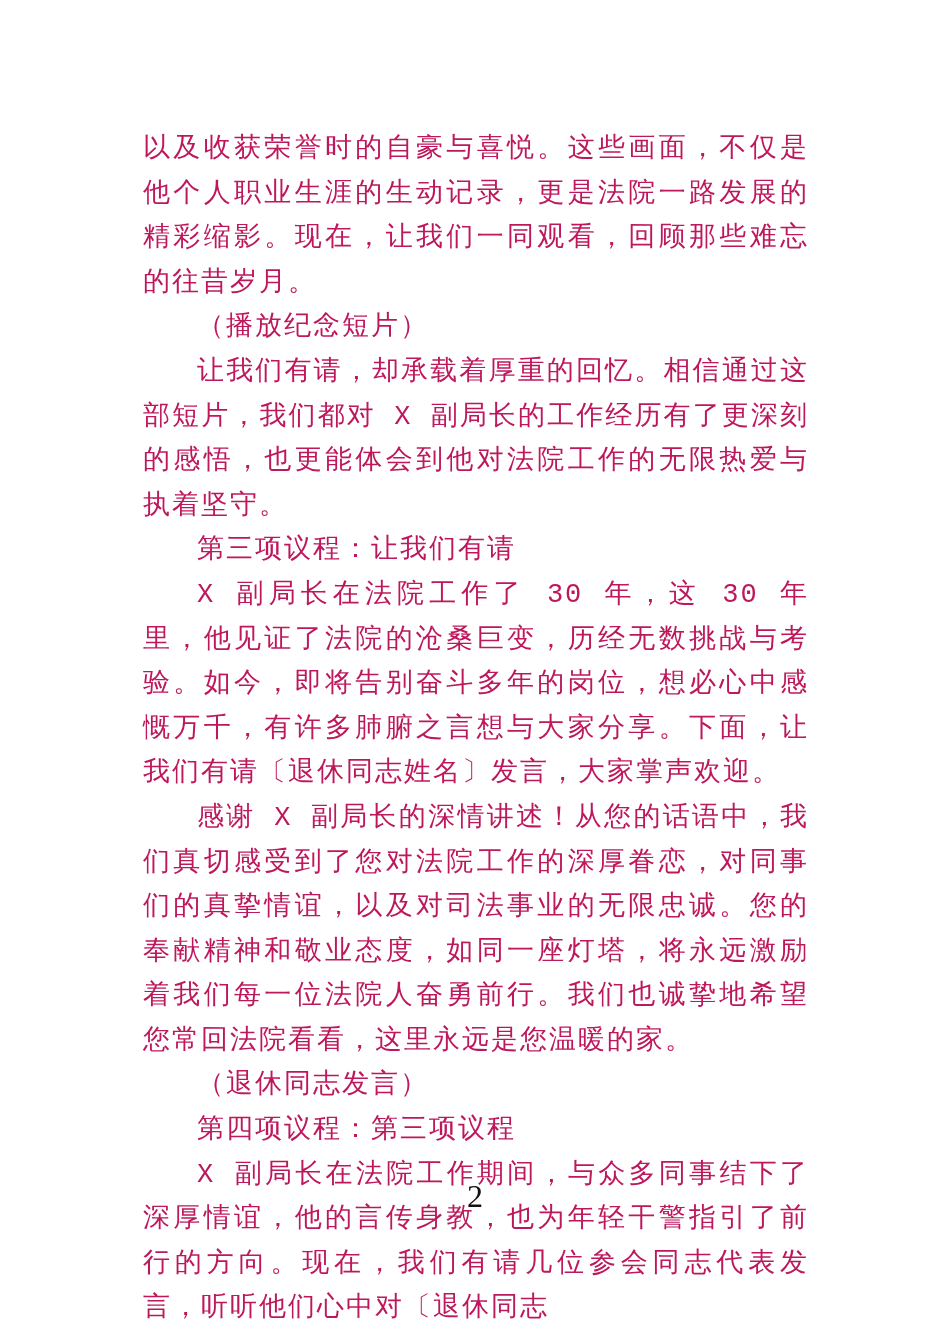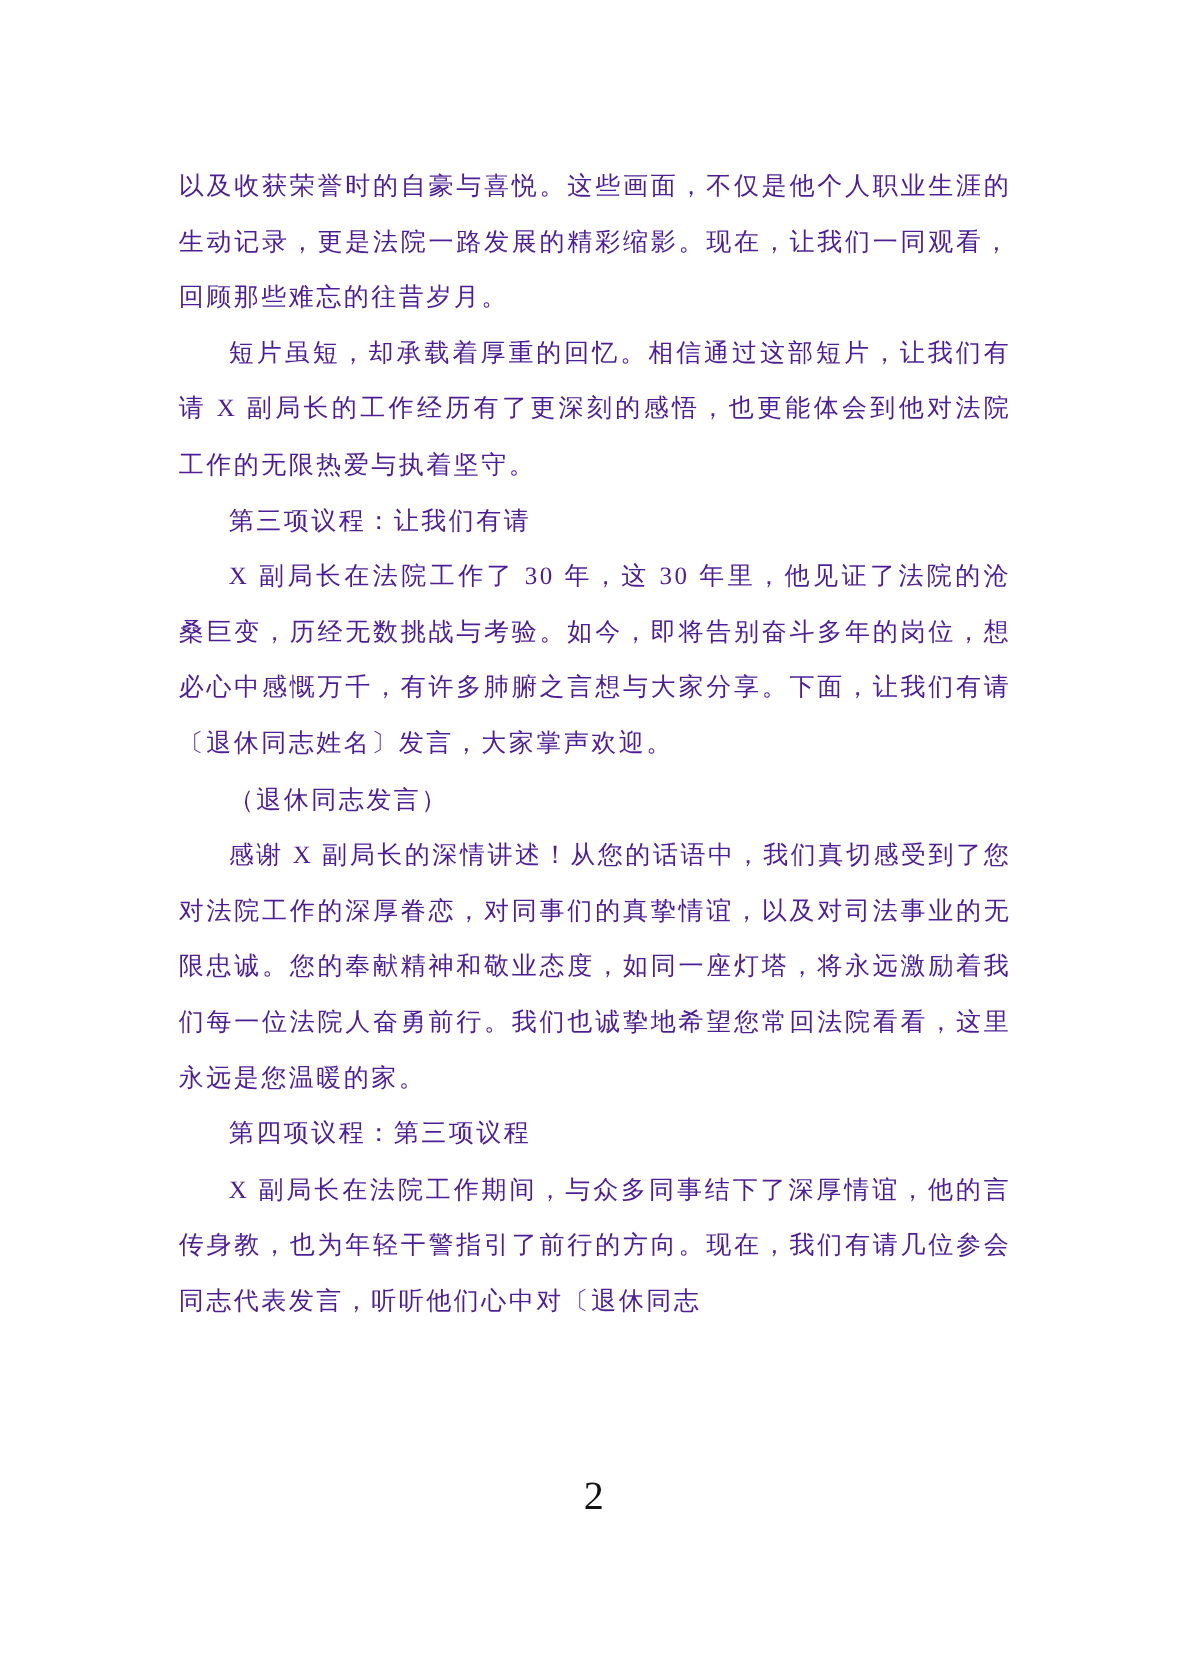"以及收获荣誉时的自豪与喜悦。这些画面，不仅是他个人职业生涯的生动记录，更是法院一" .doc-content p { color: #4c1d95 -> #be185d; font-family: Liberation Serif, serif -> Liberation Mono, monospace; font-size: 20px -> 27px }
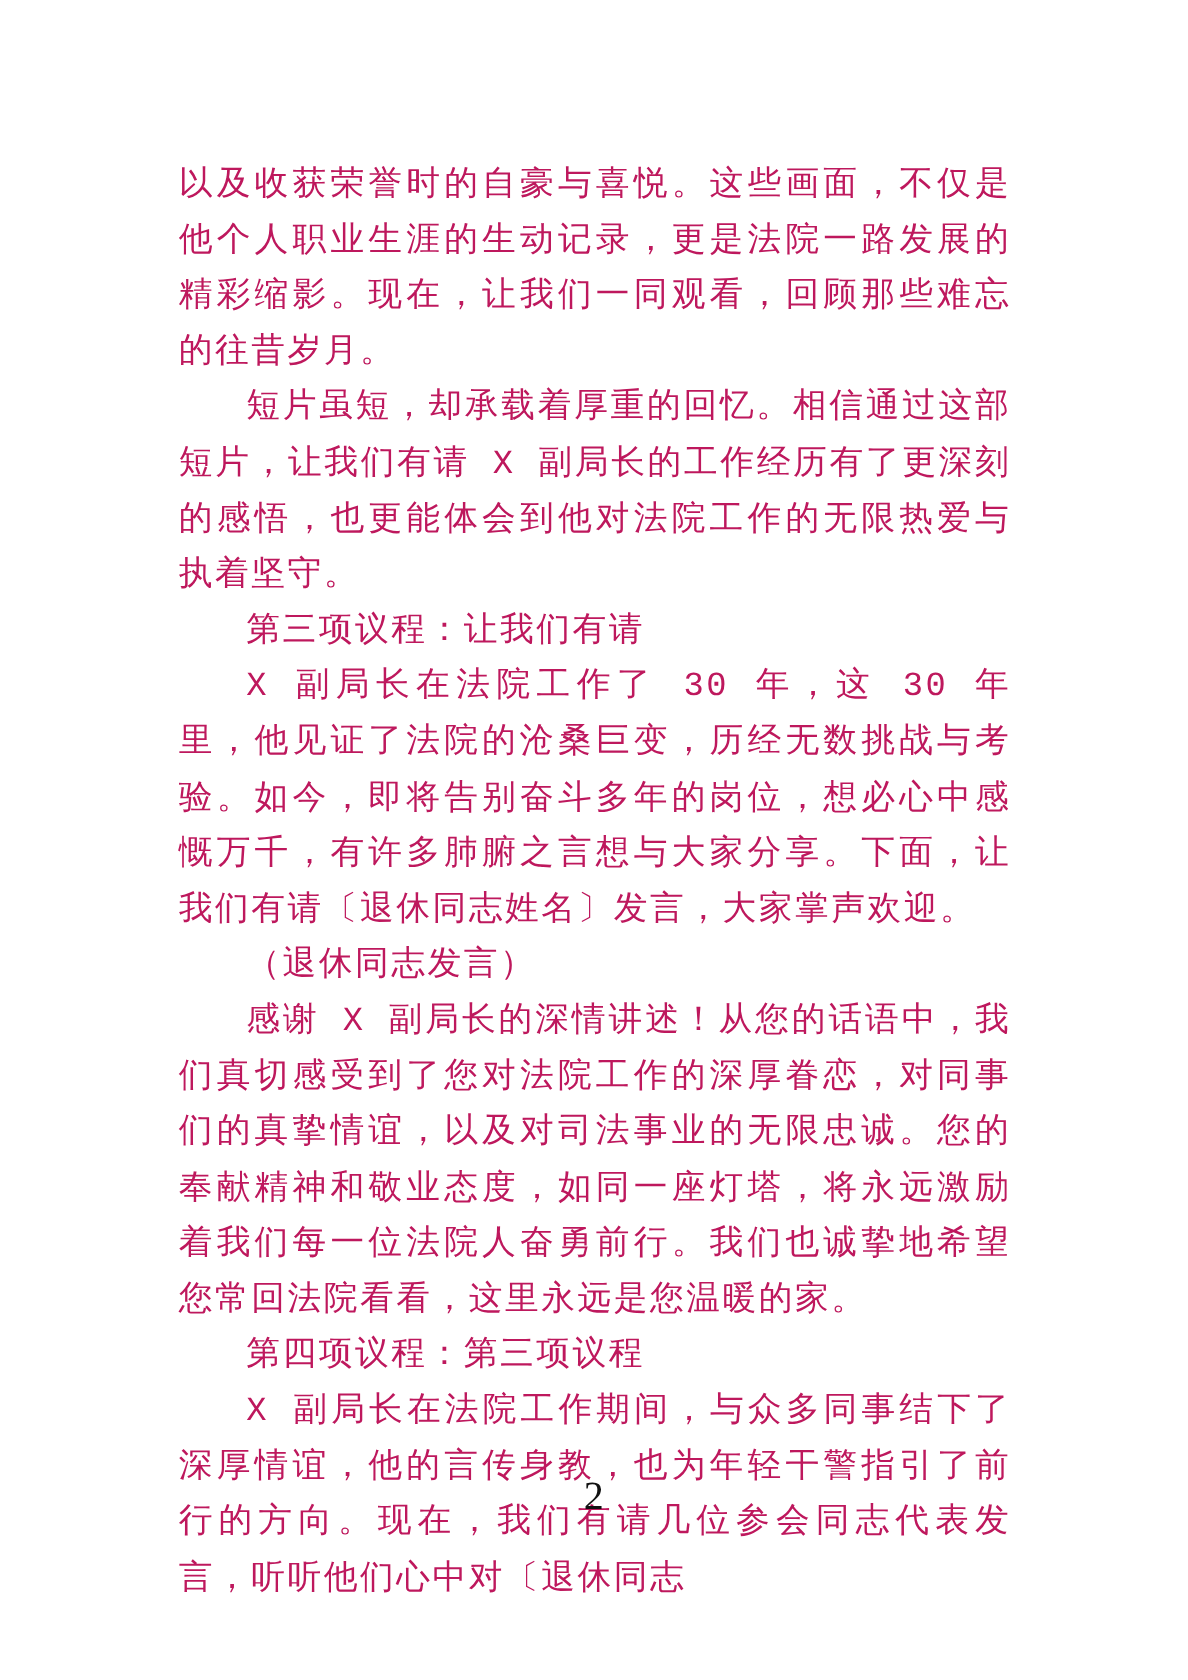"（播放纪念短片）" p.indent { html: none -> <p>（播放纪念短片）</p> }
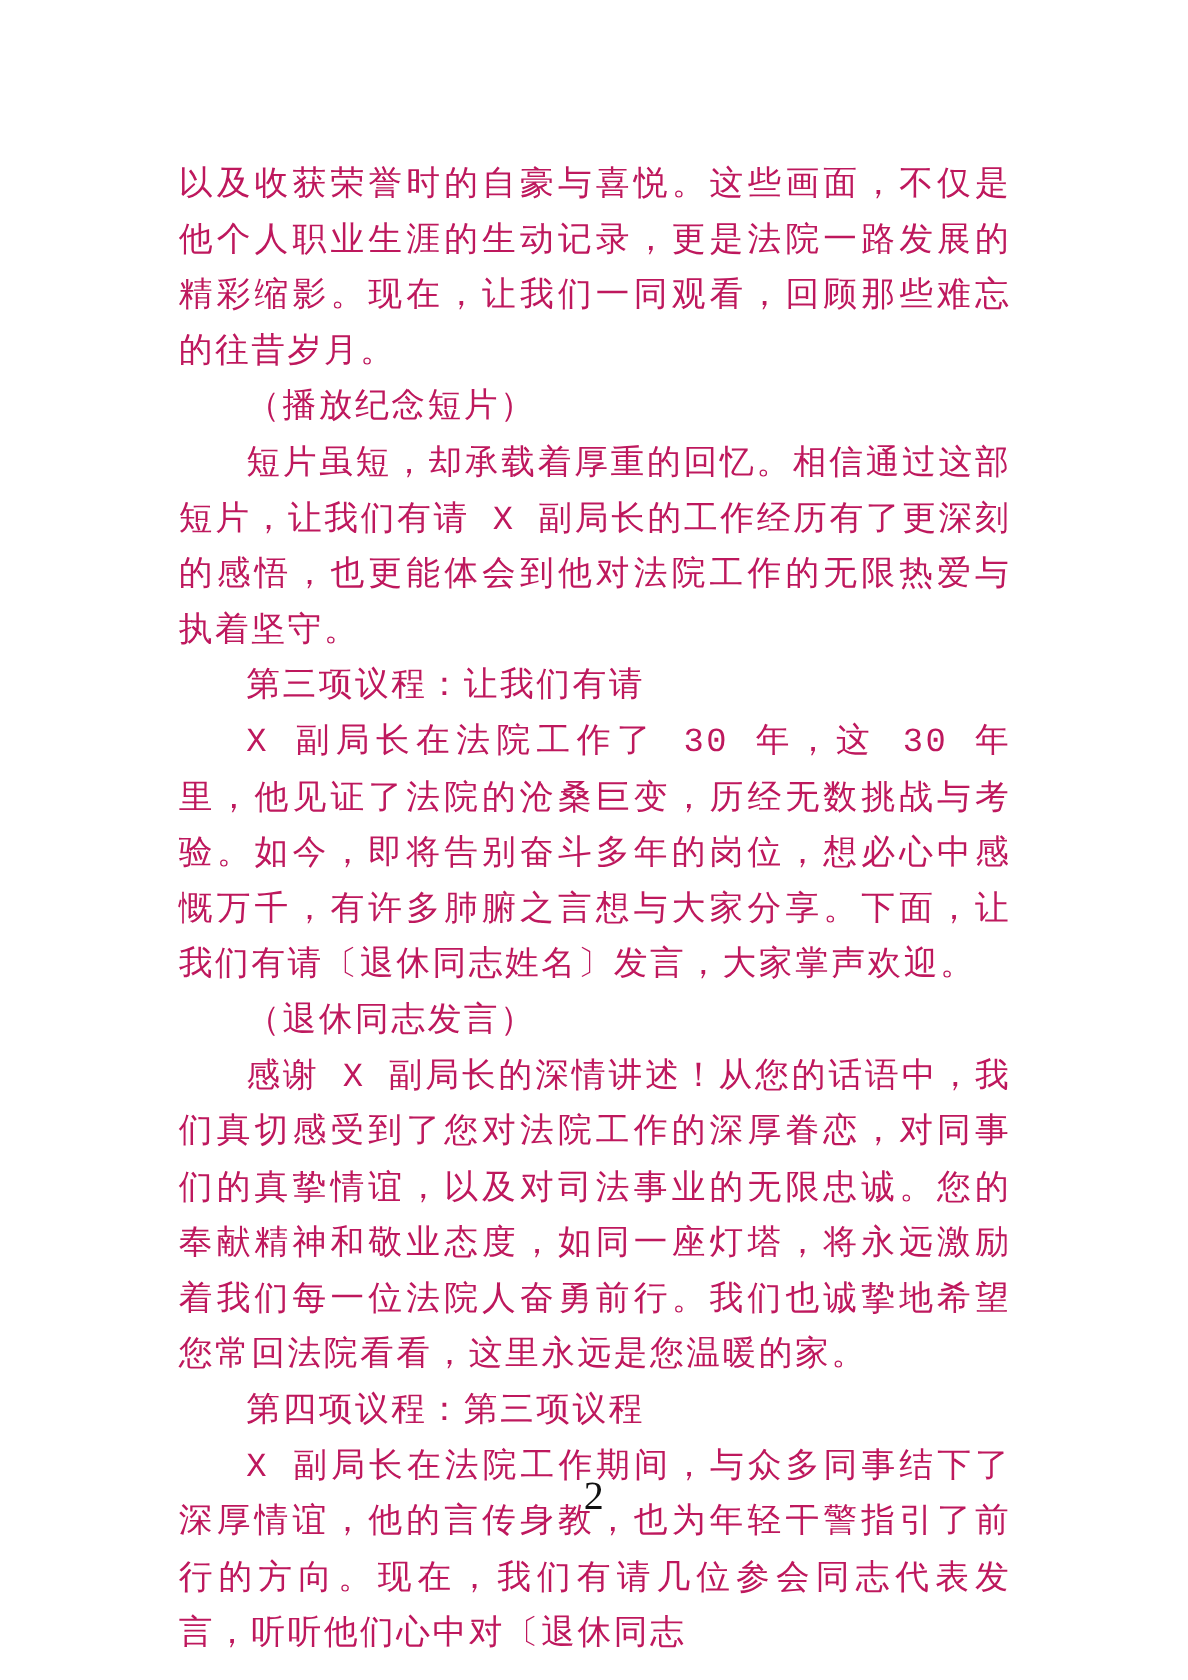"短片虽短，却承载着厚重的回忆。相信通过这部短片，让我们有请 X" p.indent { text: 短片虽短，却承载着厚重的回忆。相信通过这部短片，让我们有请 -> 让我们有请，却承载着厚重的回忆。相信通过这部短片，我们都对 }
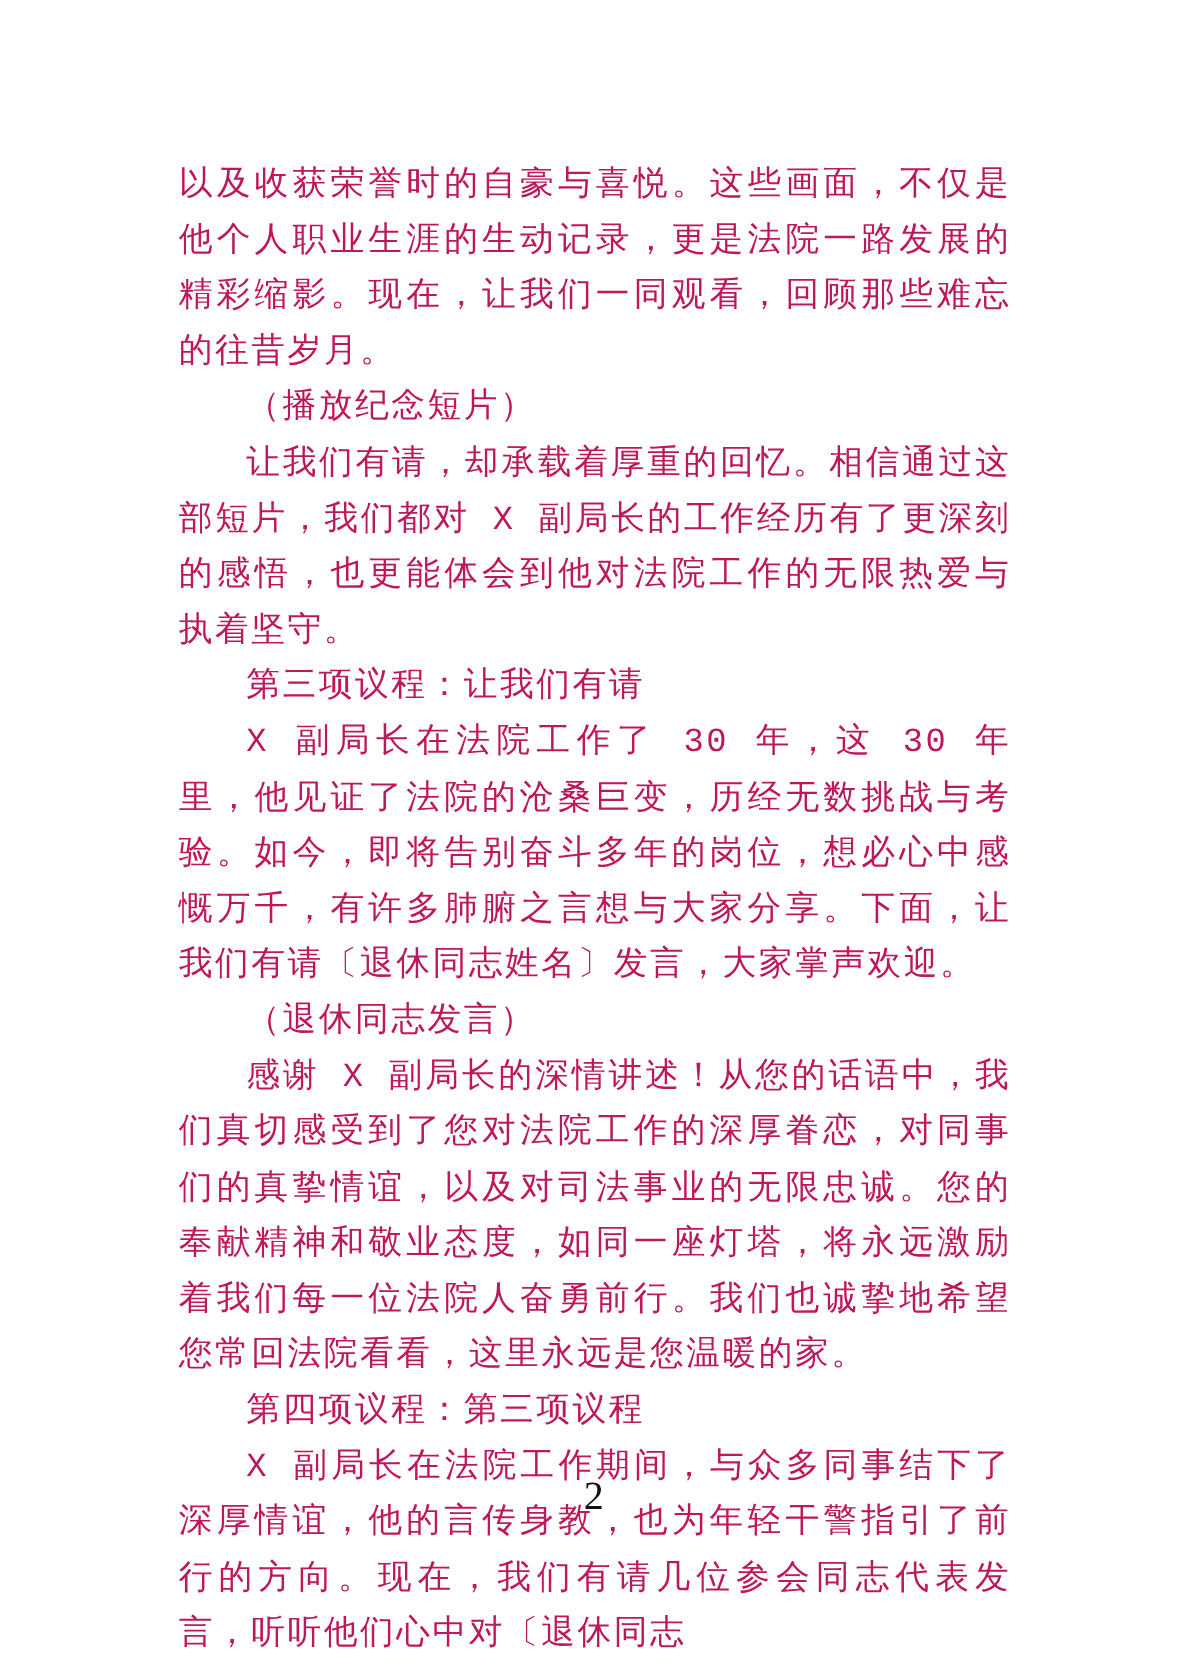"（退休同志发言）" p.indent { order: before "感谢 X" -> after "感谢 X" }
